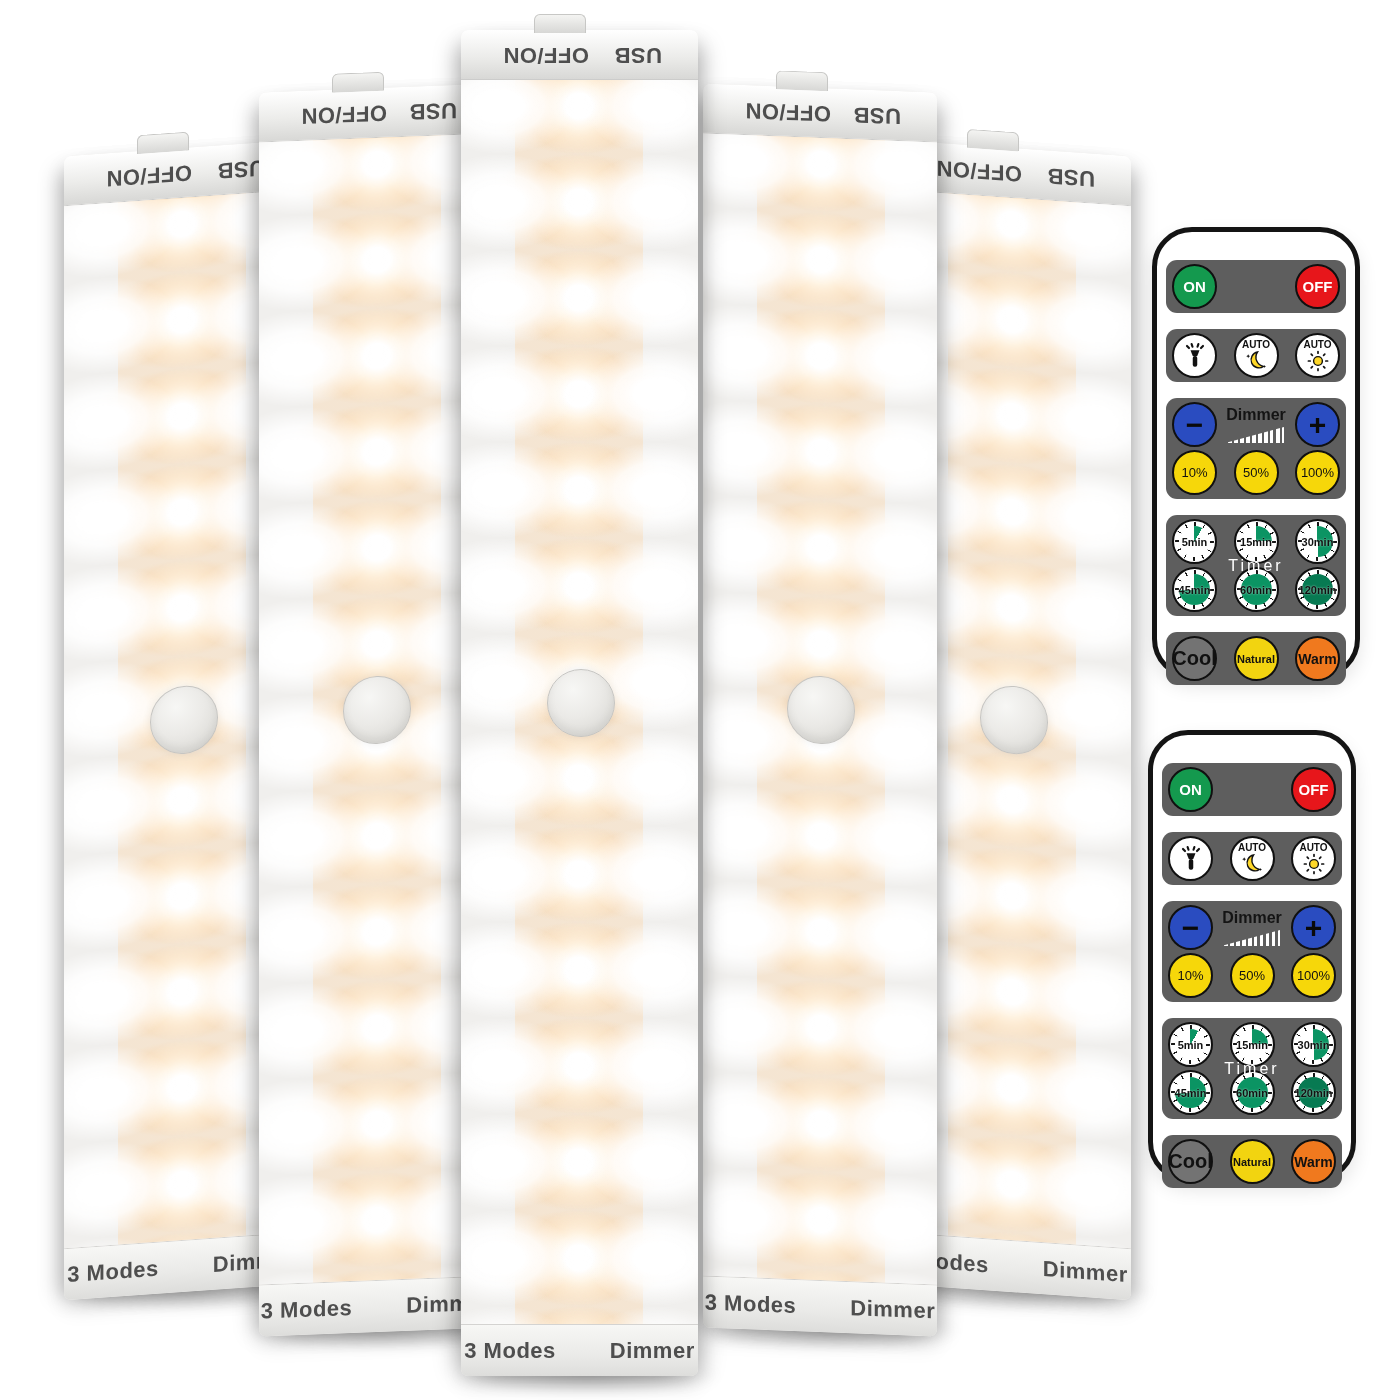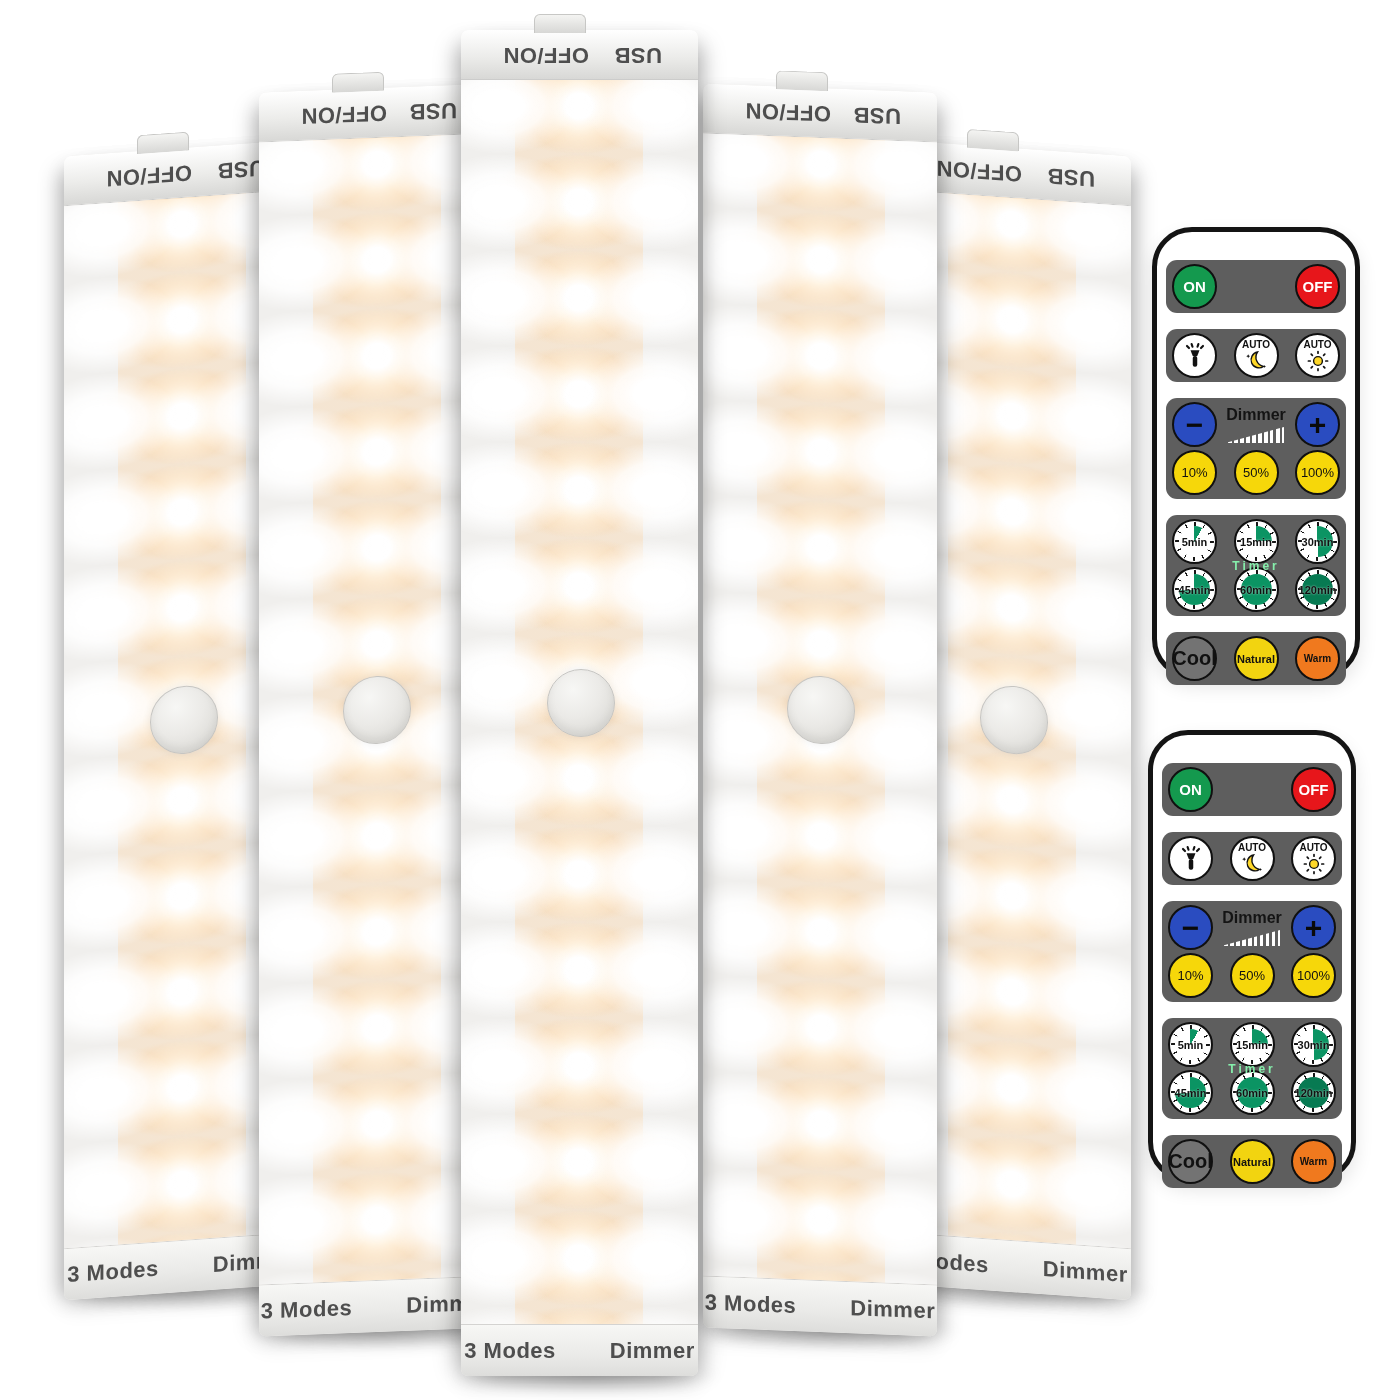"Timer" .timer-label { color: #86efac -> #ffffff; font-size: 12px -> 16px; font-weight: bold -> normal }
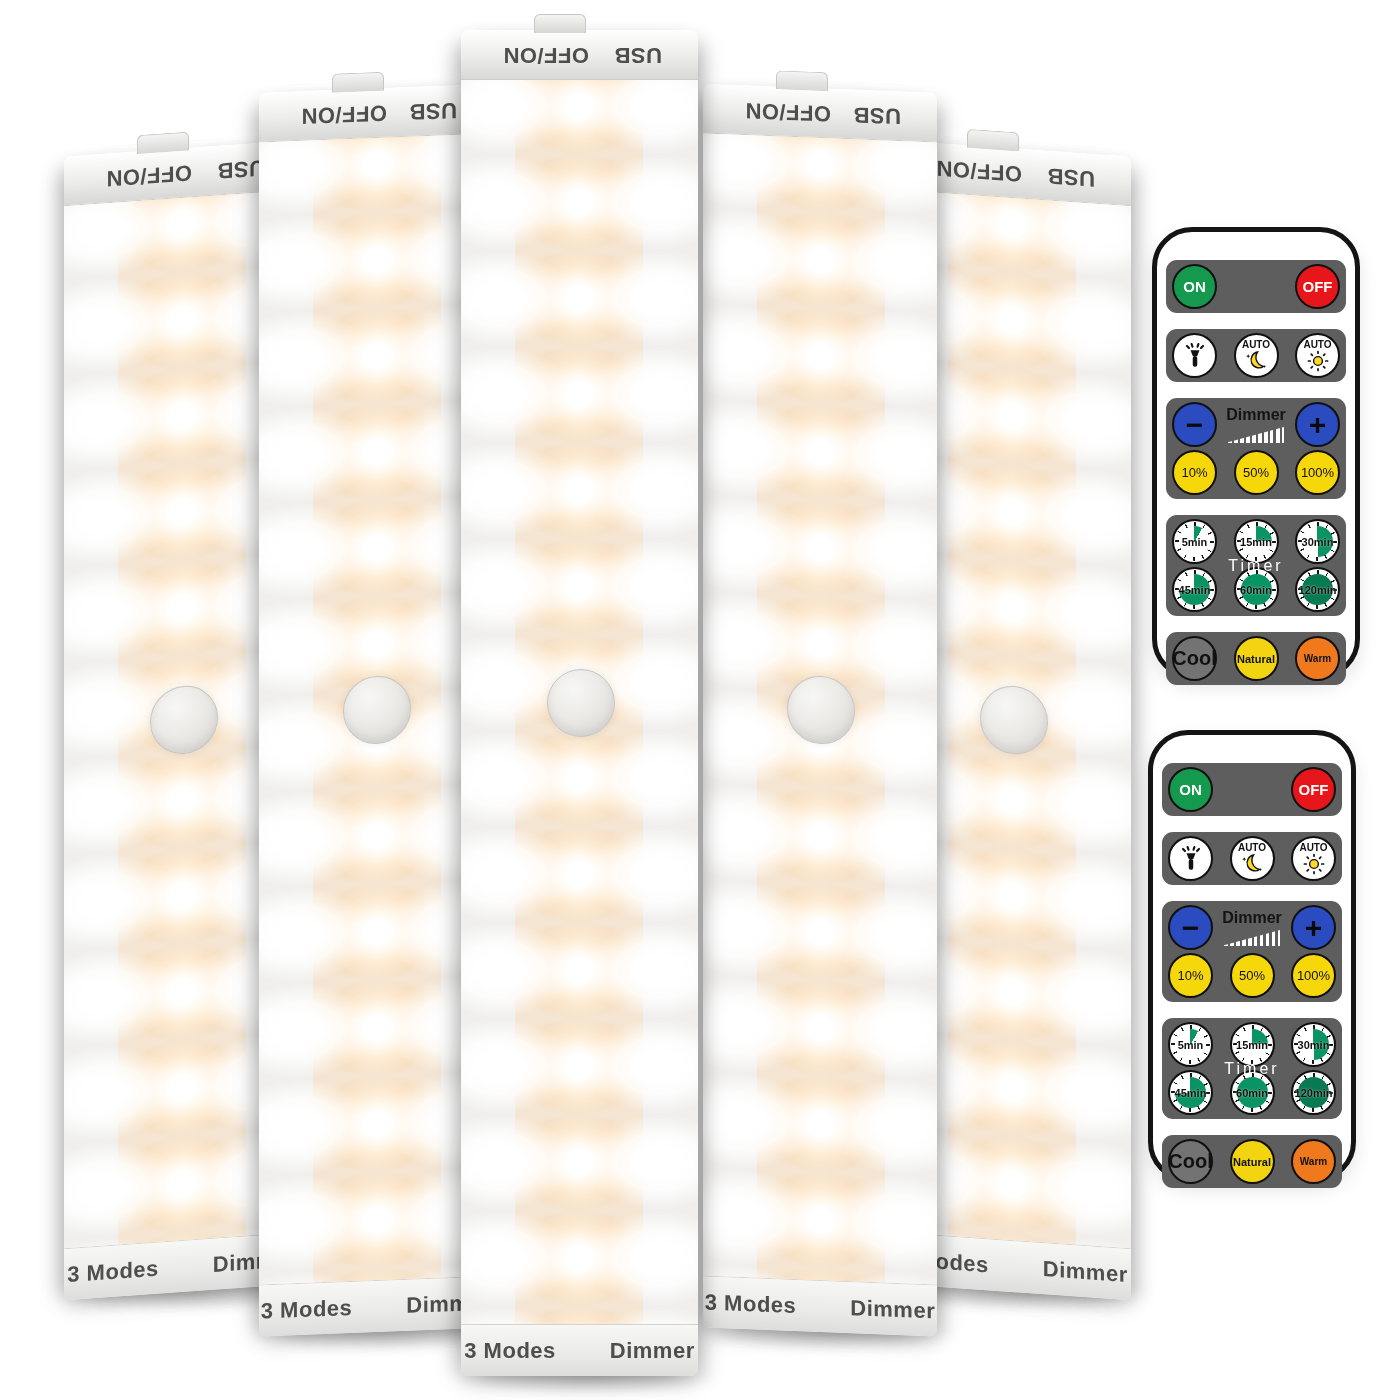"Warm" .btn-warm { font-size: 10px -> 14px }
